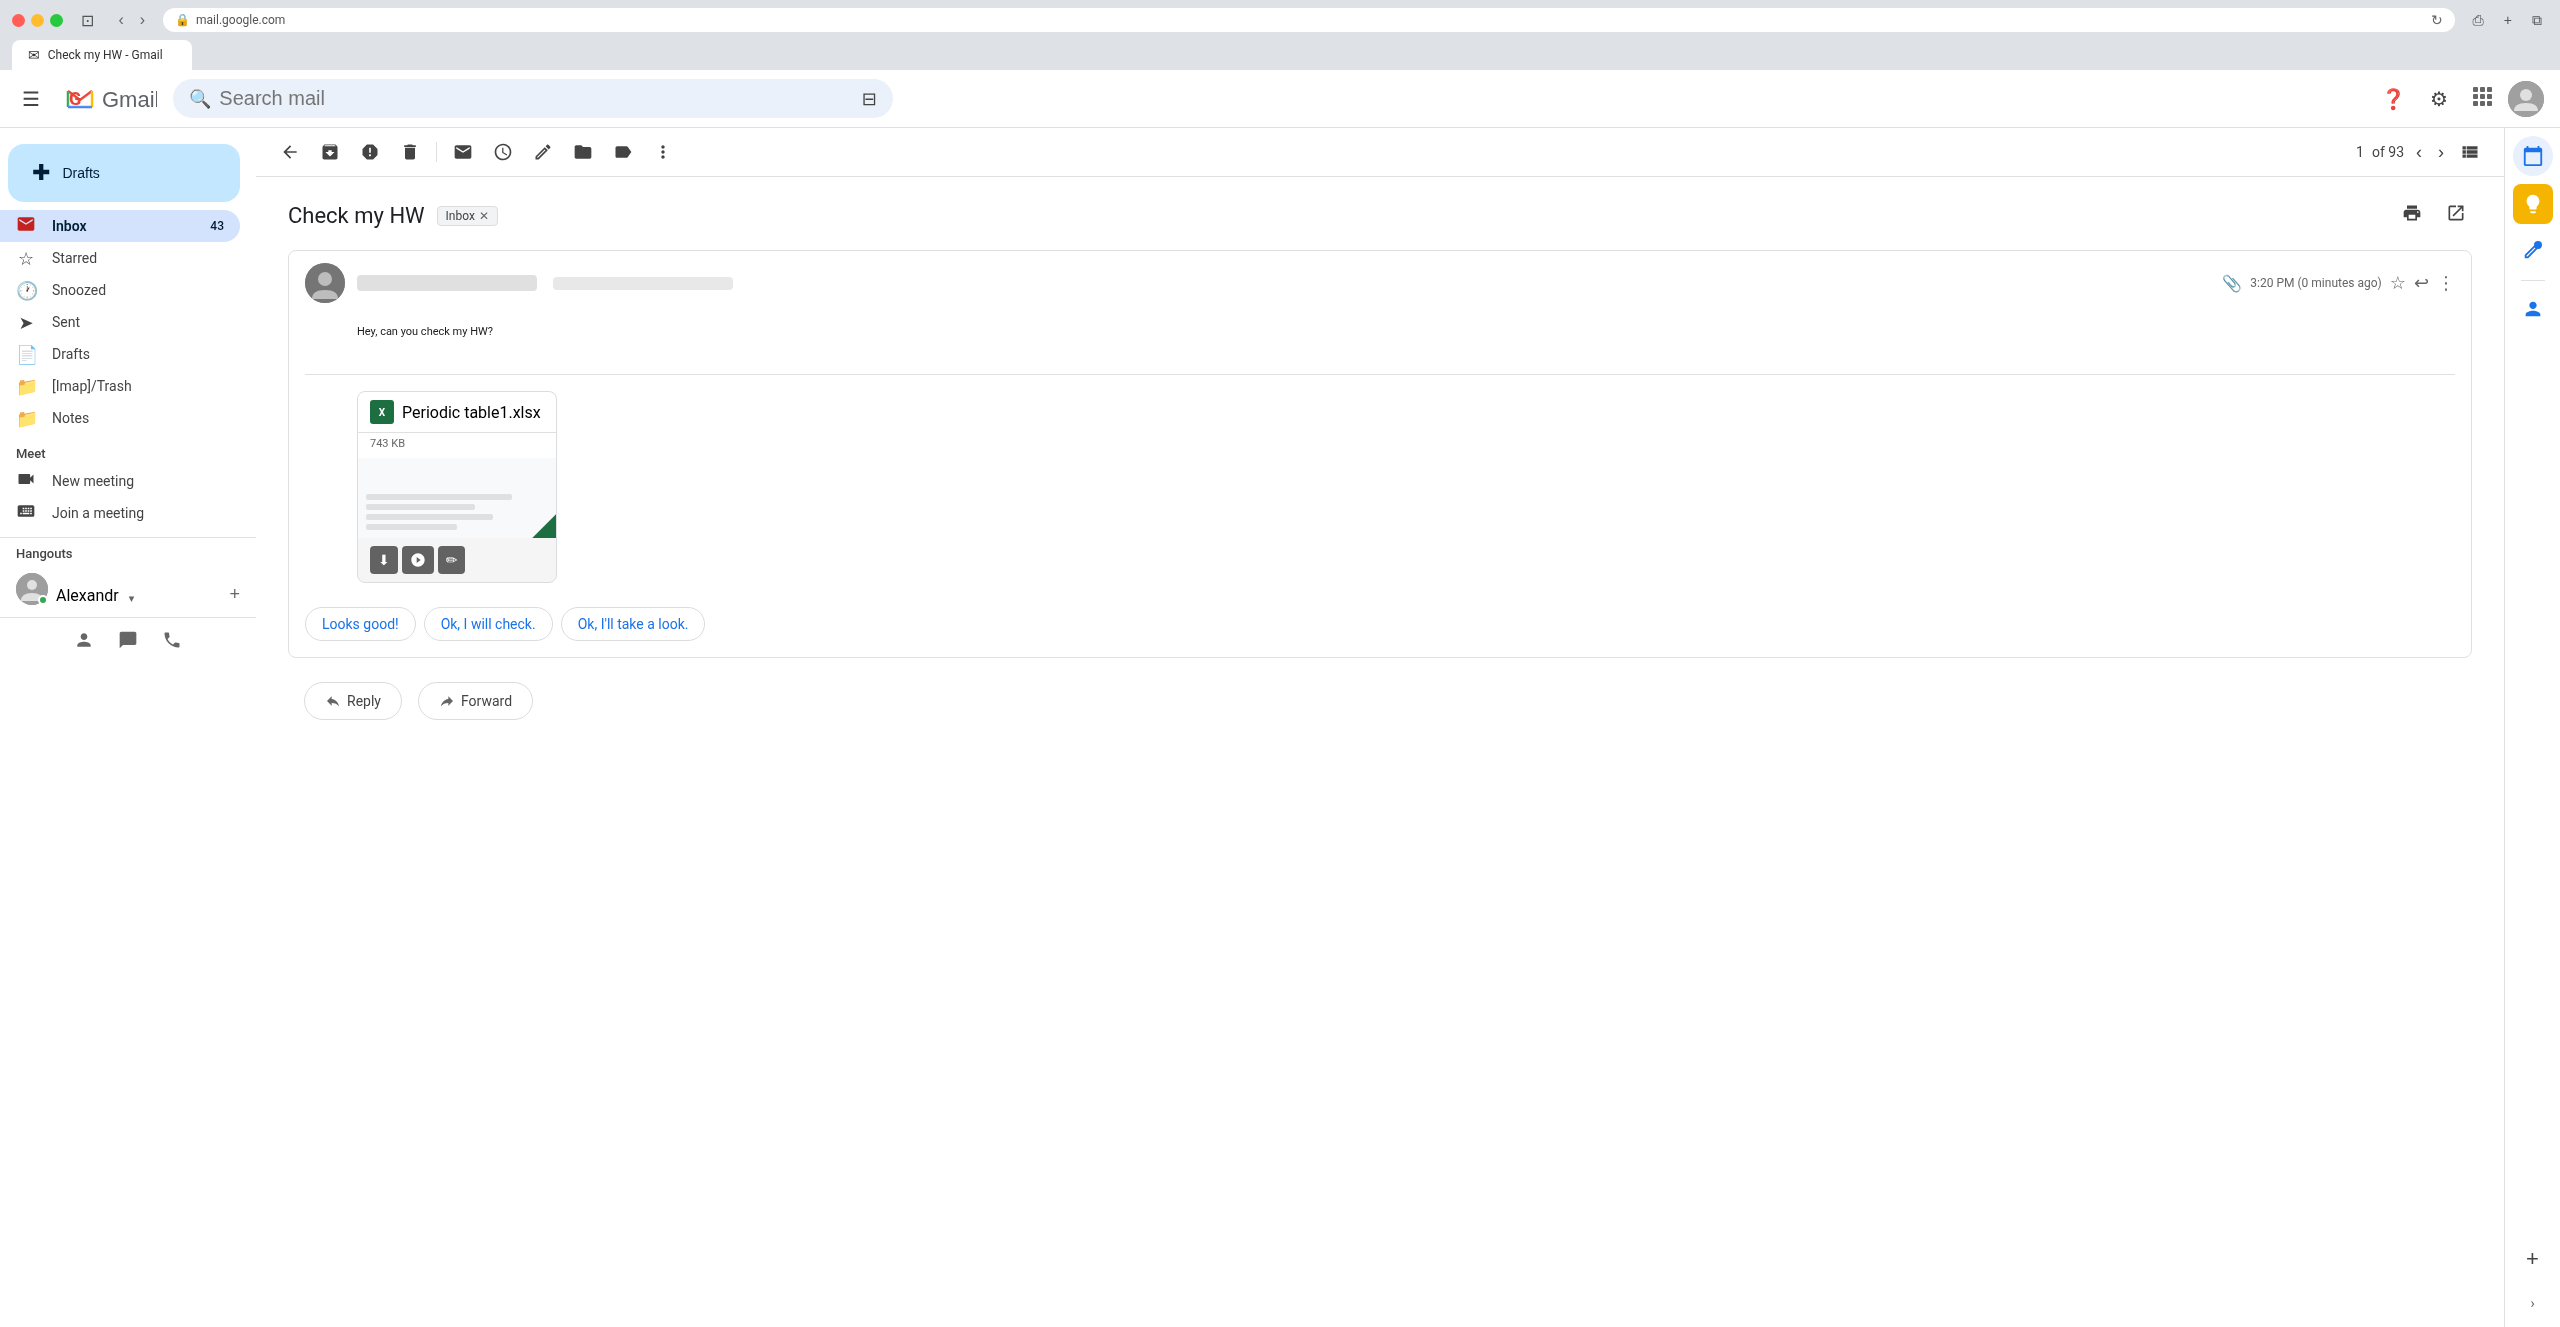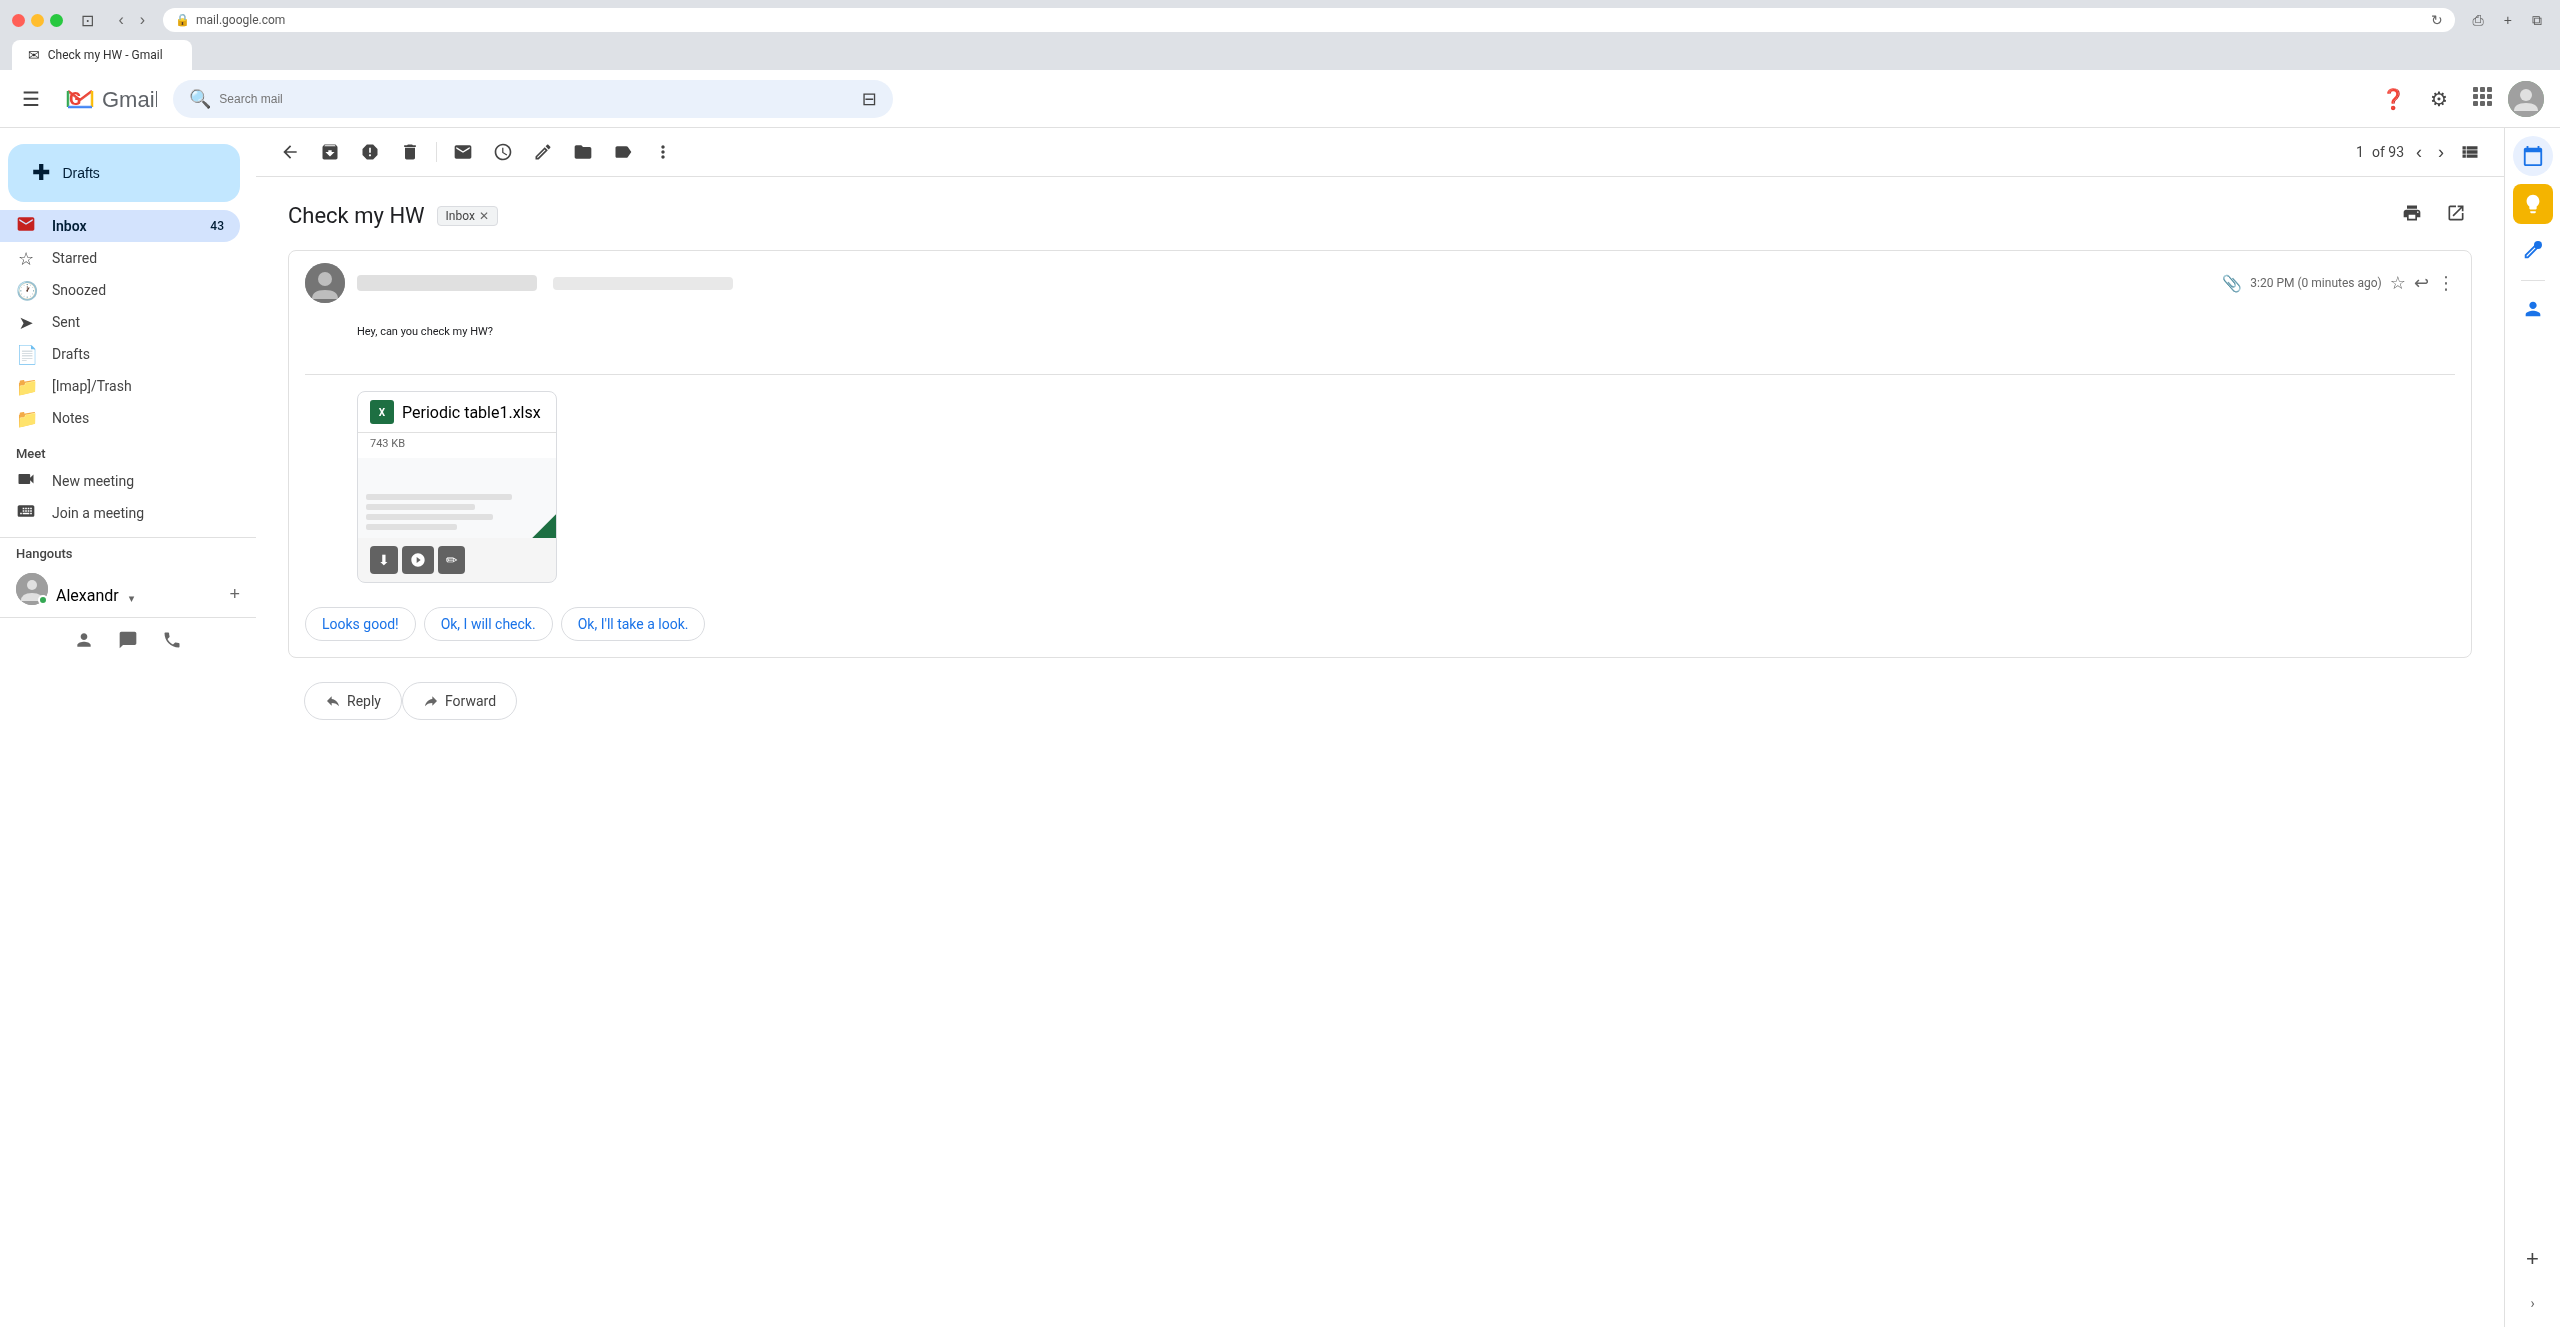"Search mail" .search-input { font-size: 12px -> 20px }
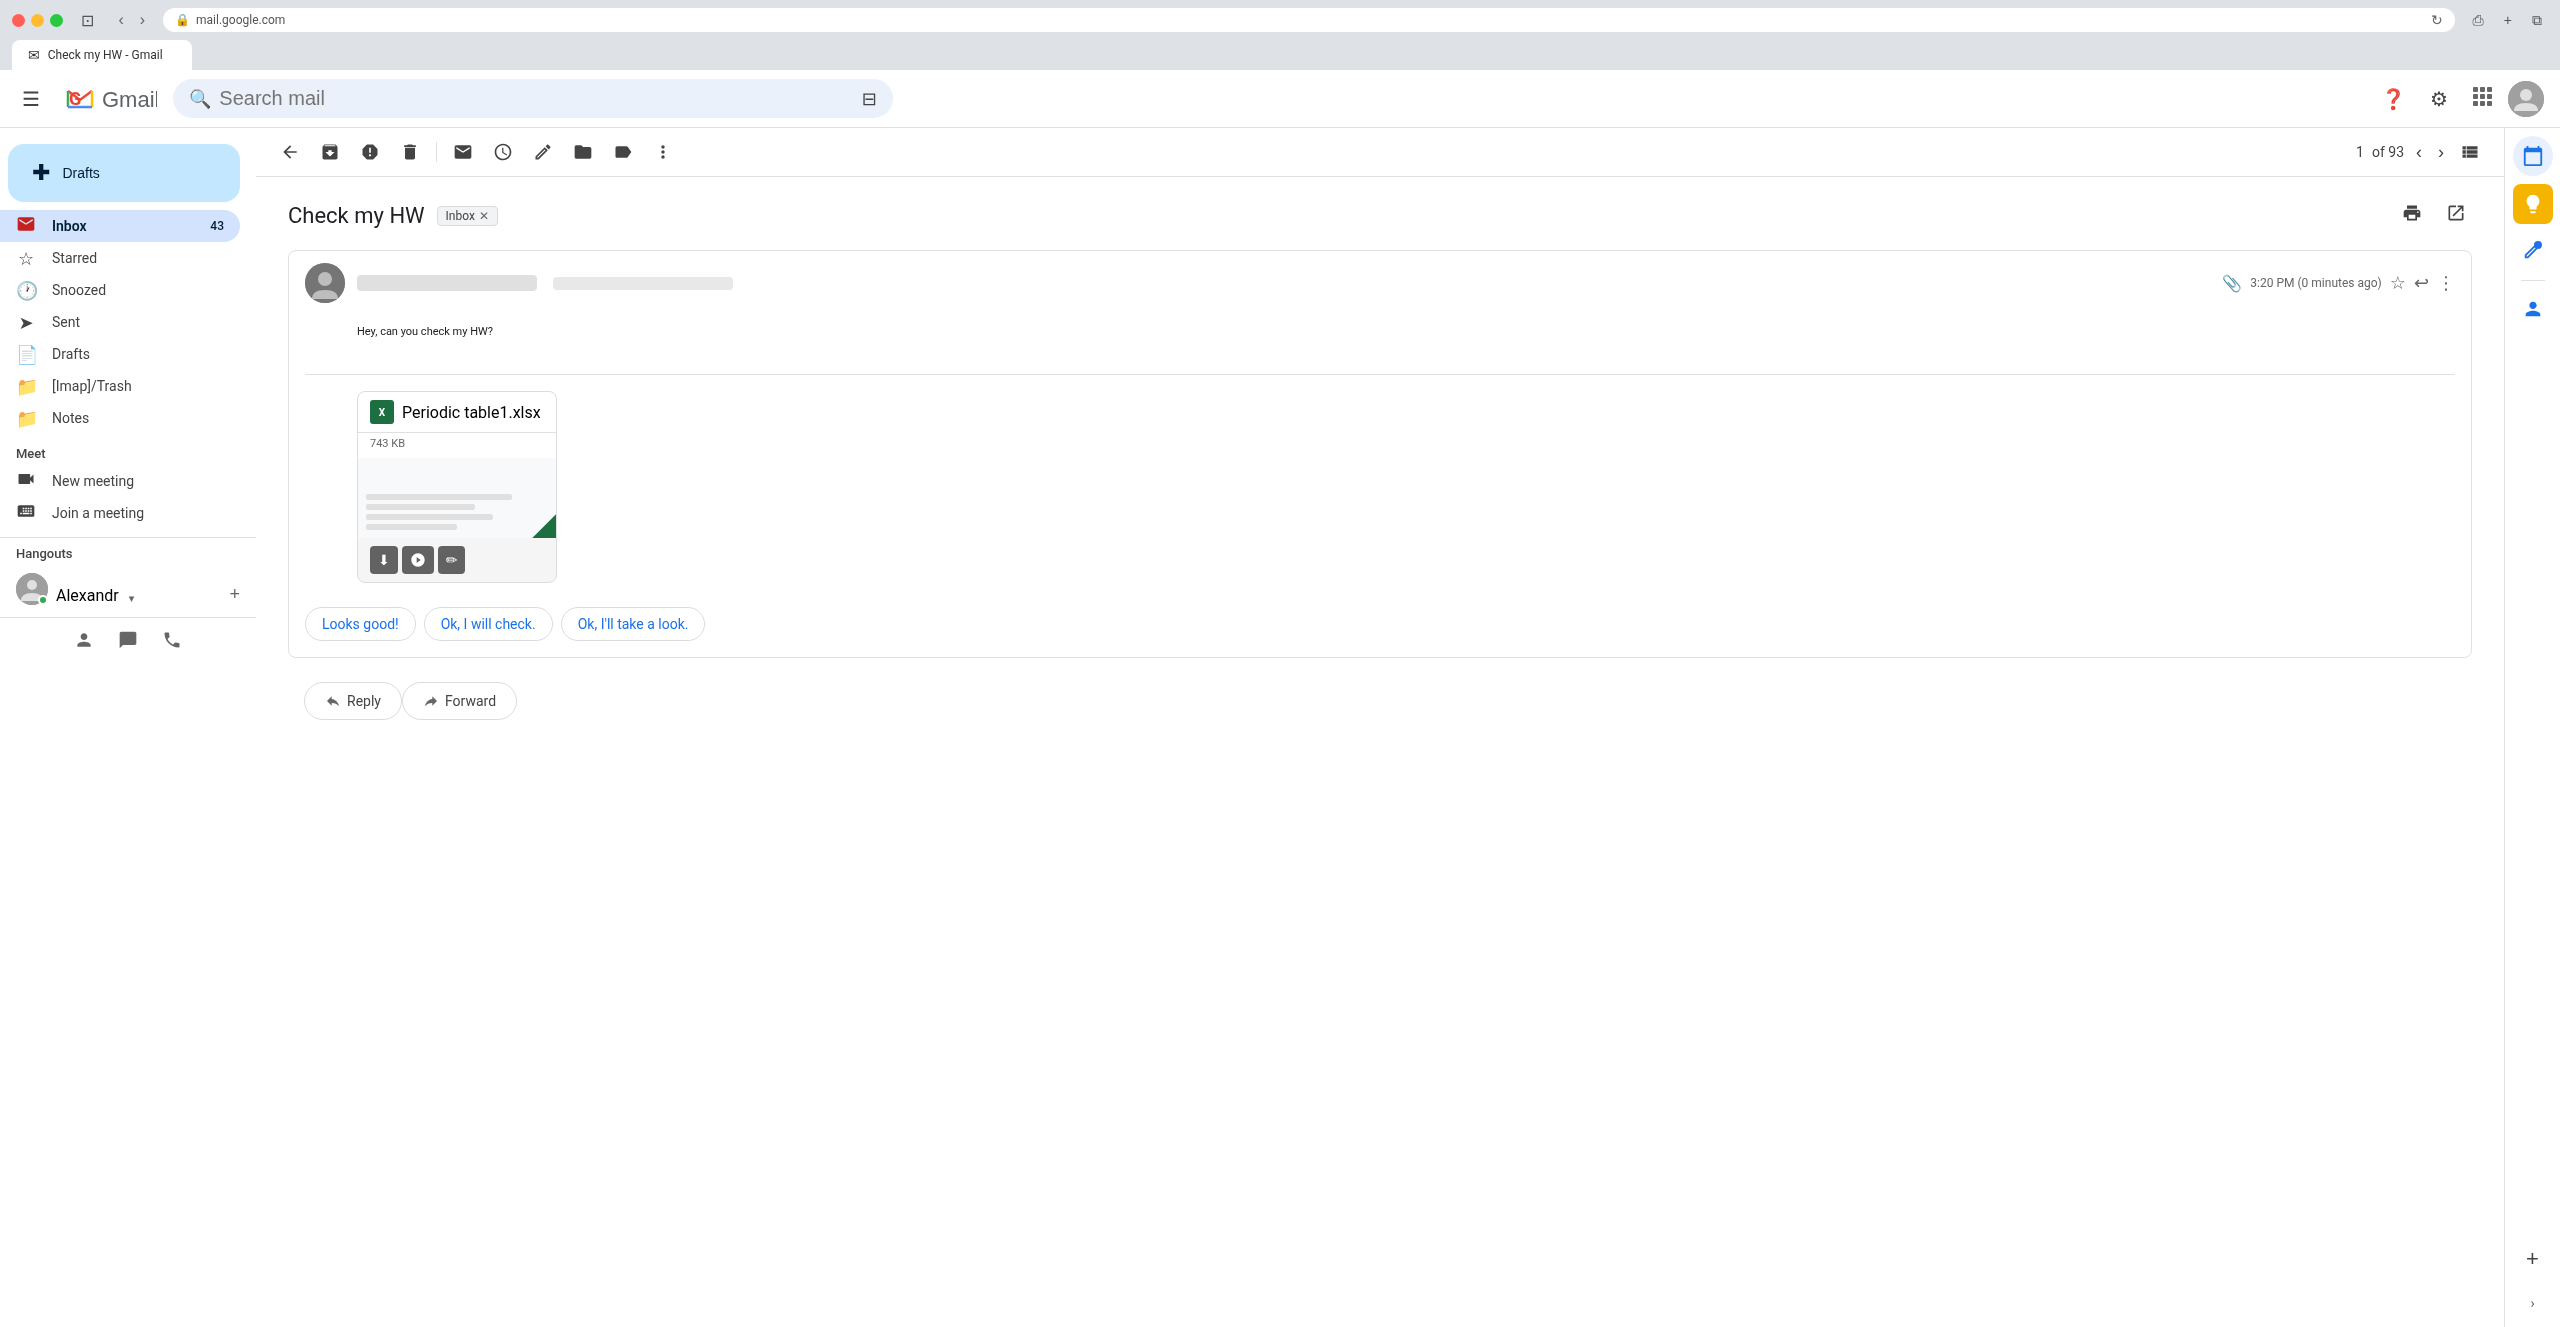"Reply" .reply-actions { gap: 0 -> 16px }
